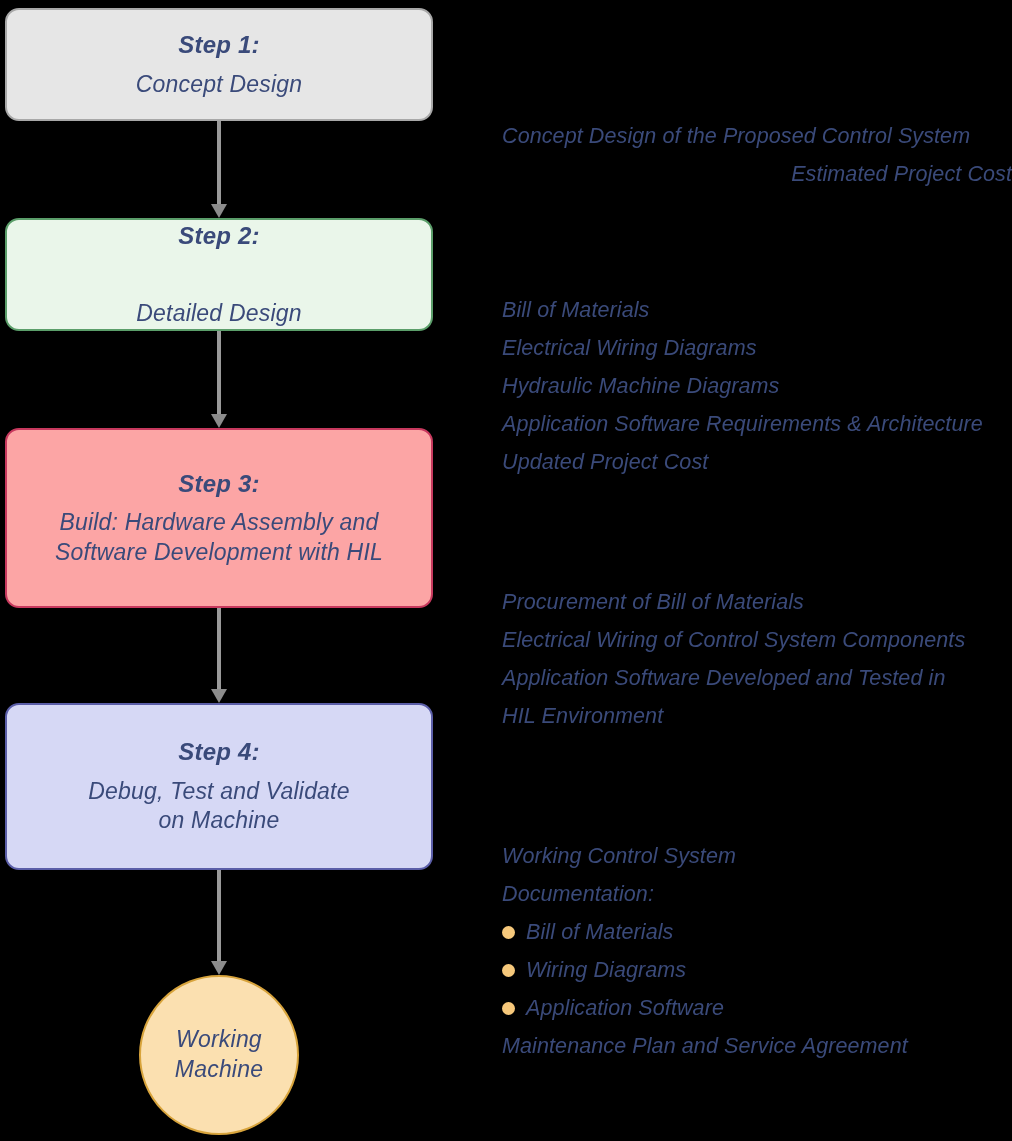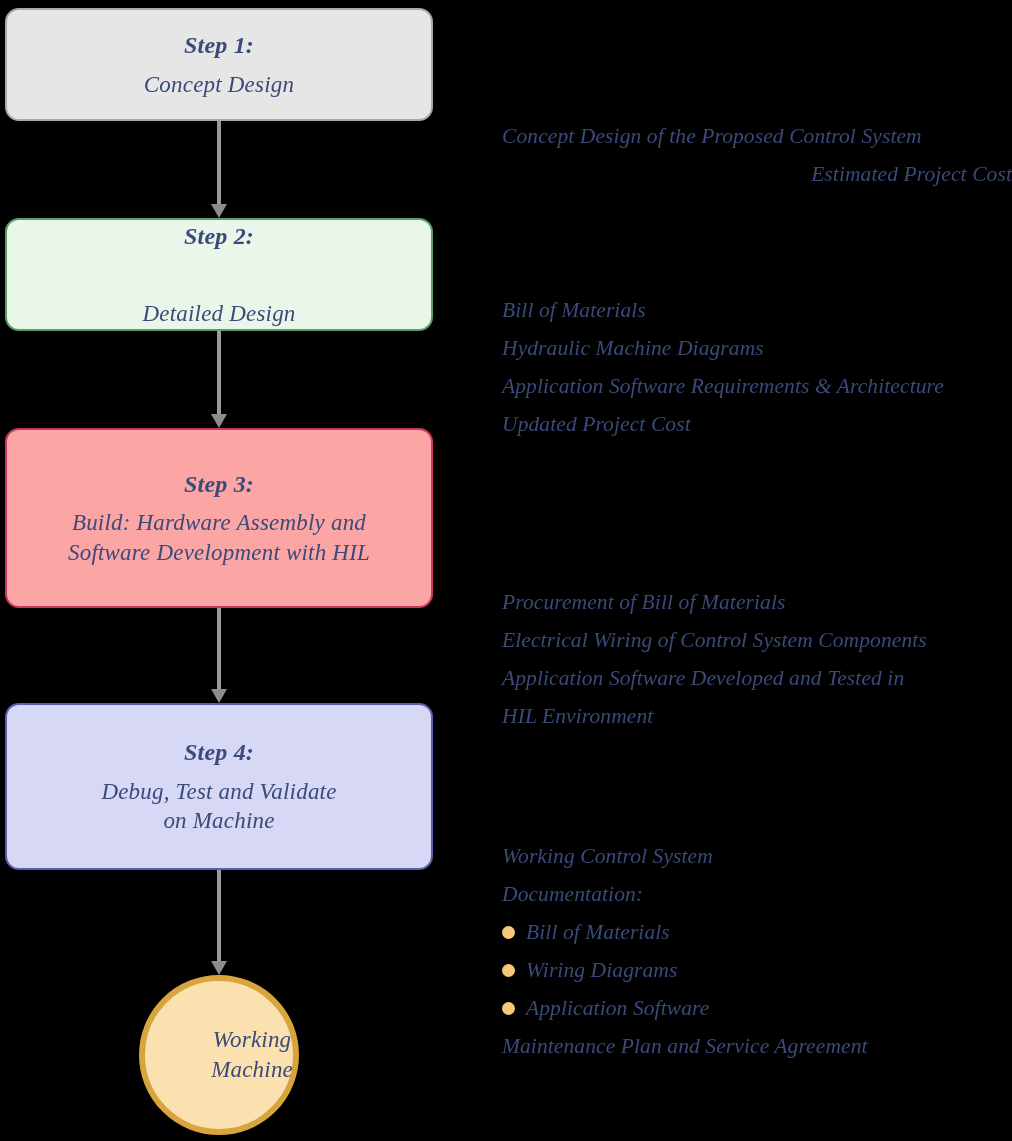"Step 1:" #canvas { font-family: Liberation Serif, serif -> Liberation Sans, sans-serif }
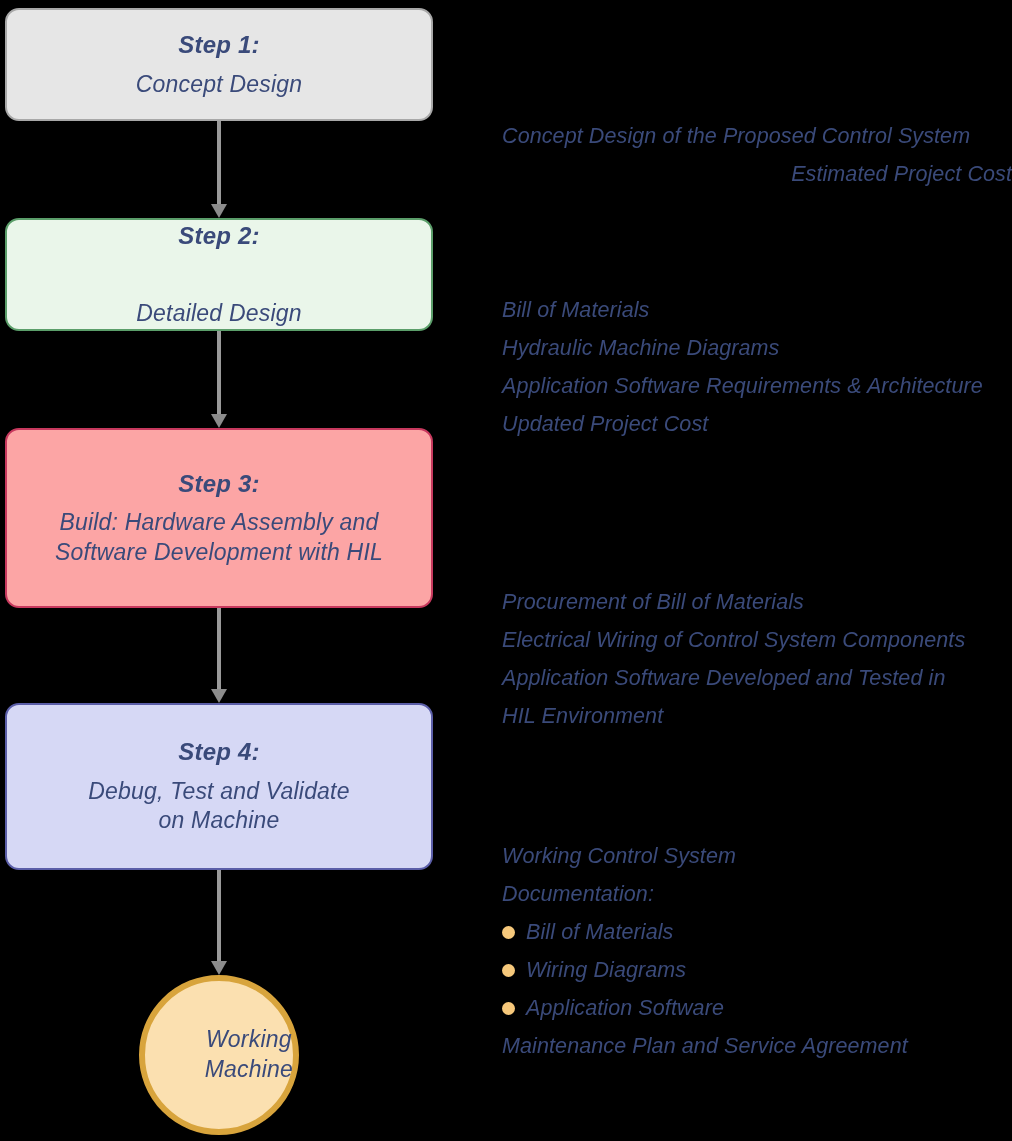"Electrical Wiring Diagrams" div.line { html: none -> <div>Electrical Wiring Diagrams</div> }
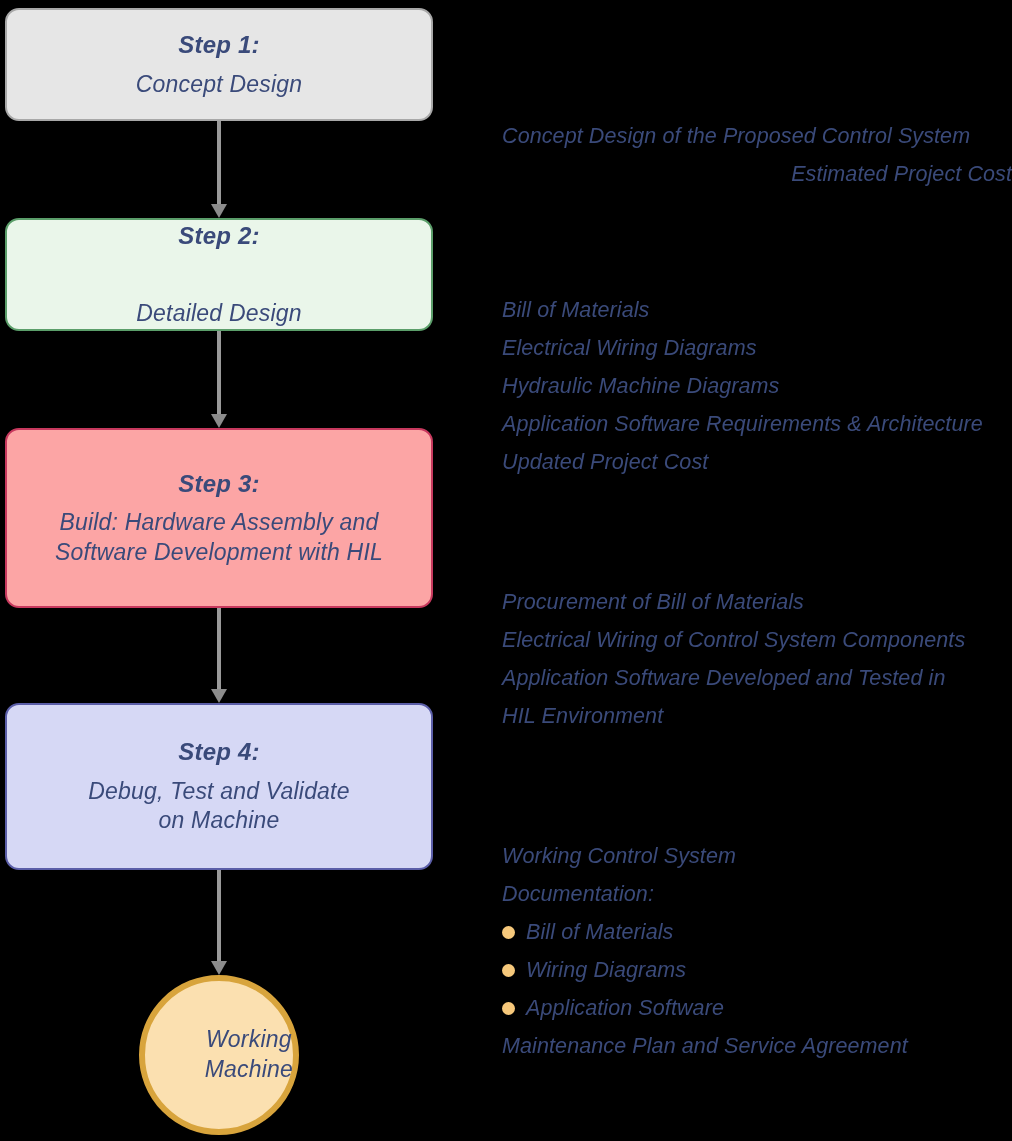"Working" #node-machine { align-items: flex-end -> center; border: 6px solid #701a75 -> 2px solid #701a75 }
